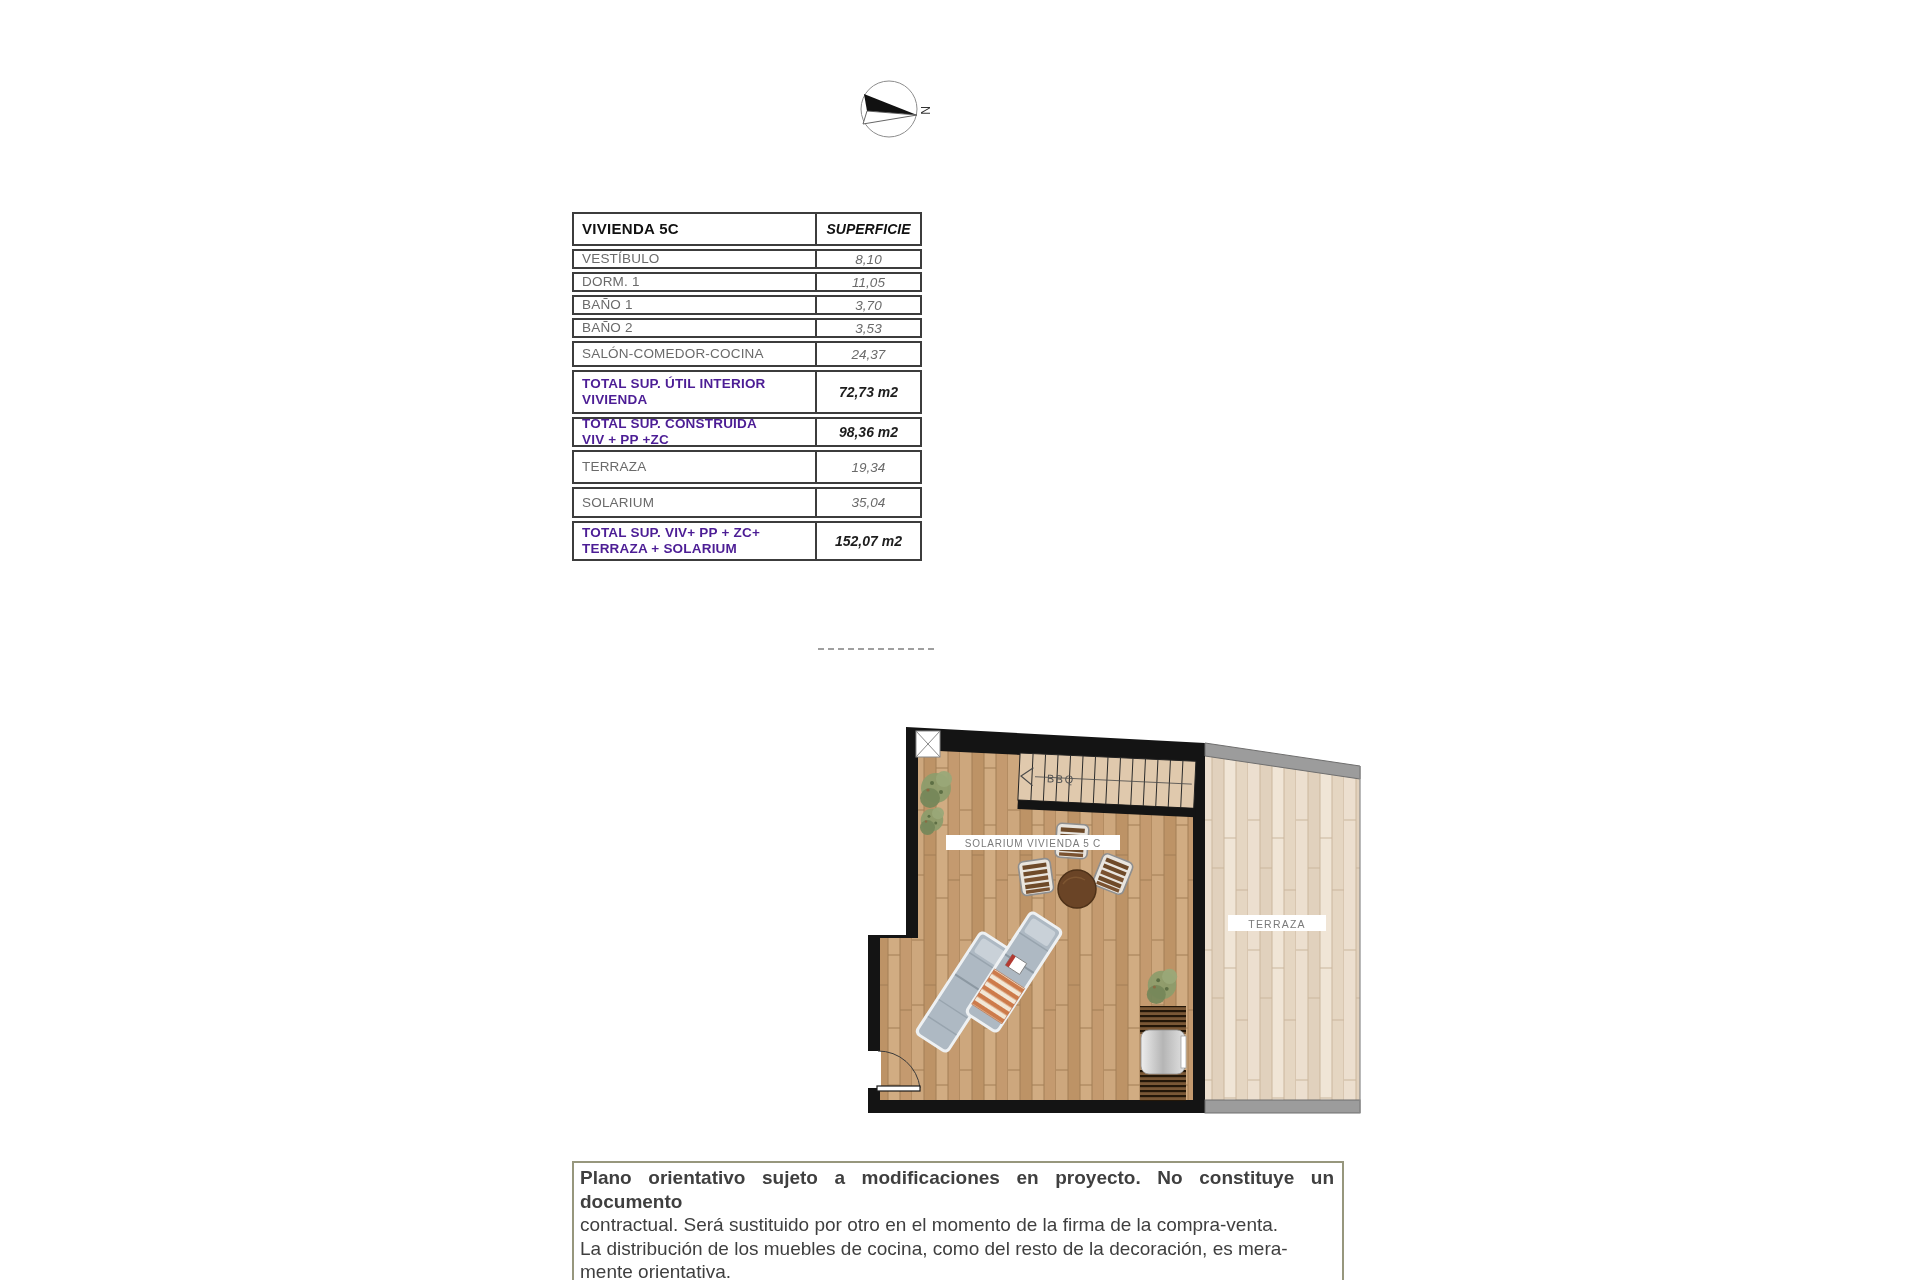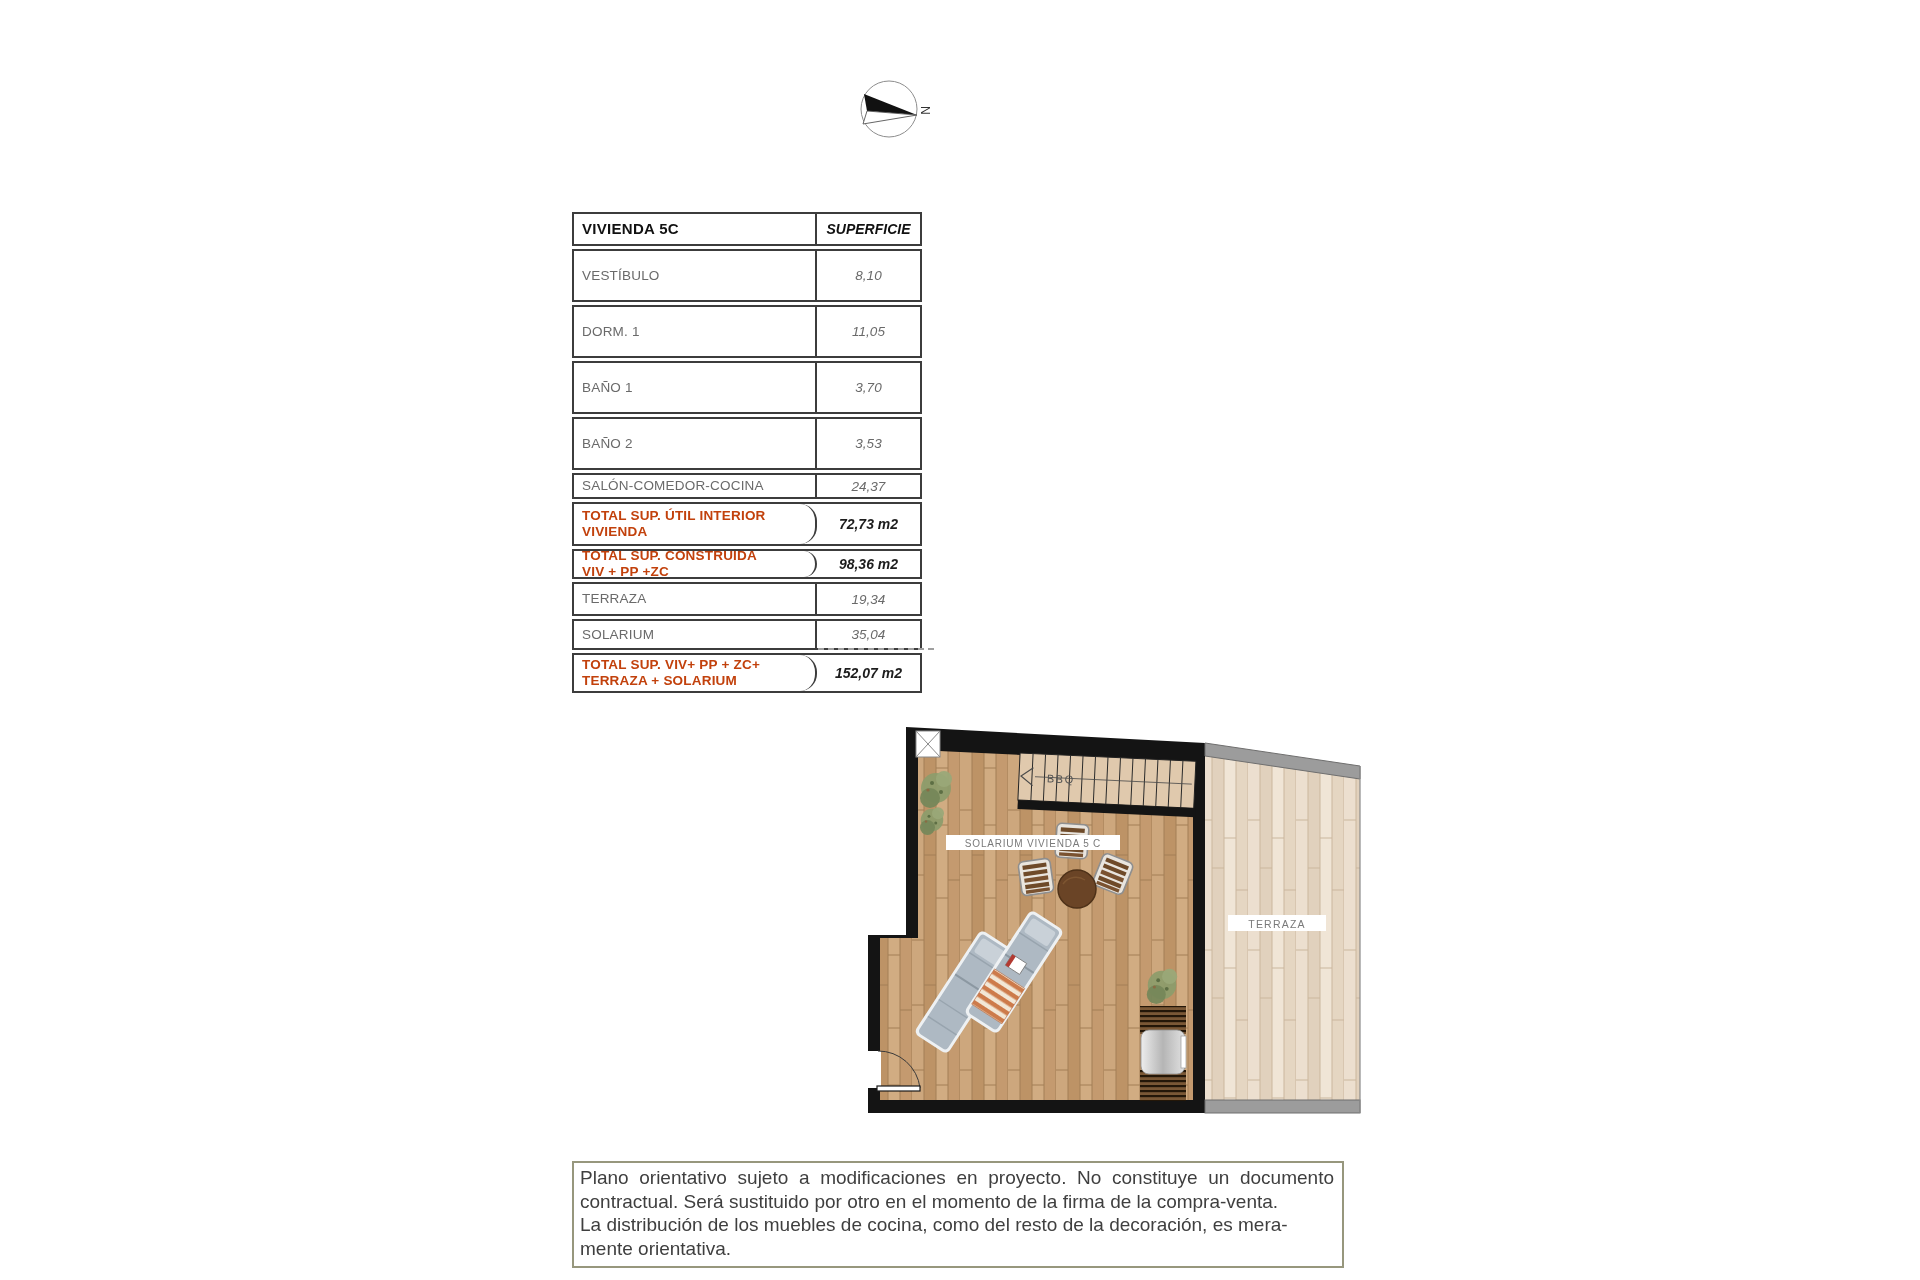"VESTÍBULO" .r1,.r2,.r3,.r4,.r5 { height: 53px -> 20px }
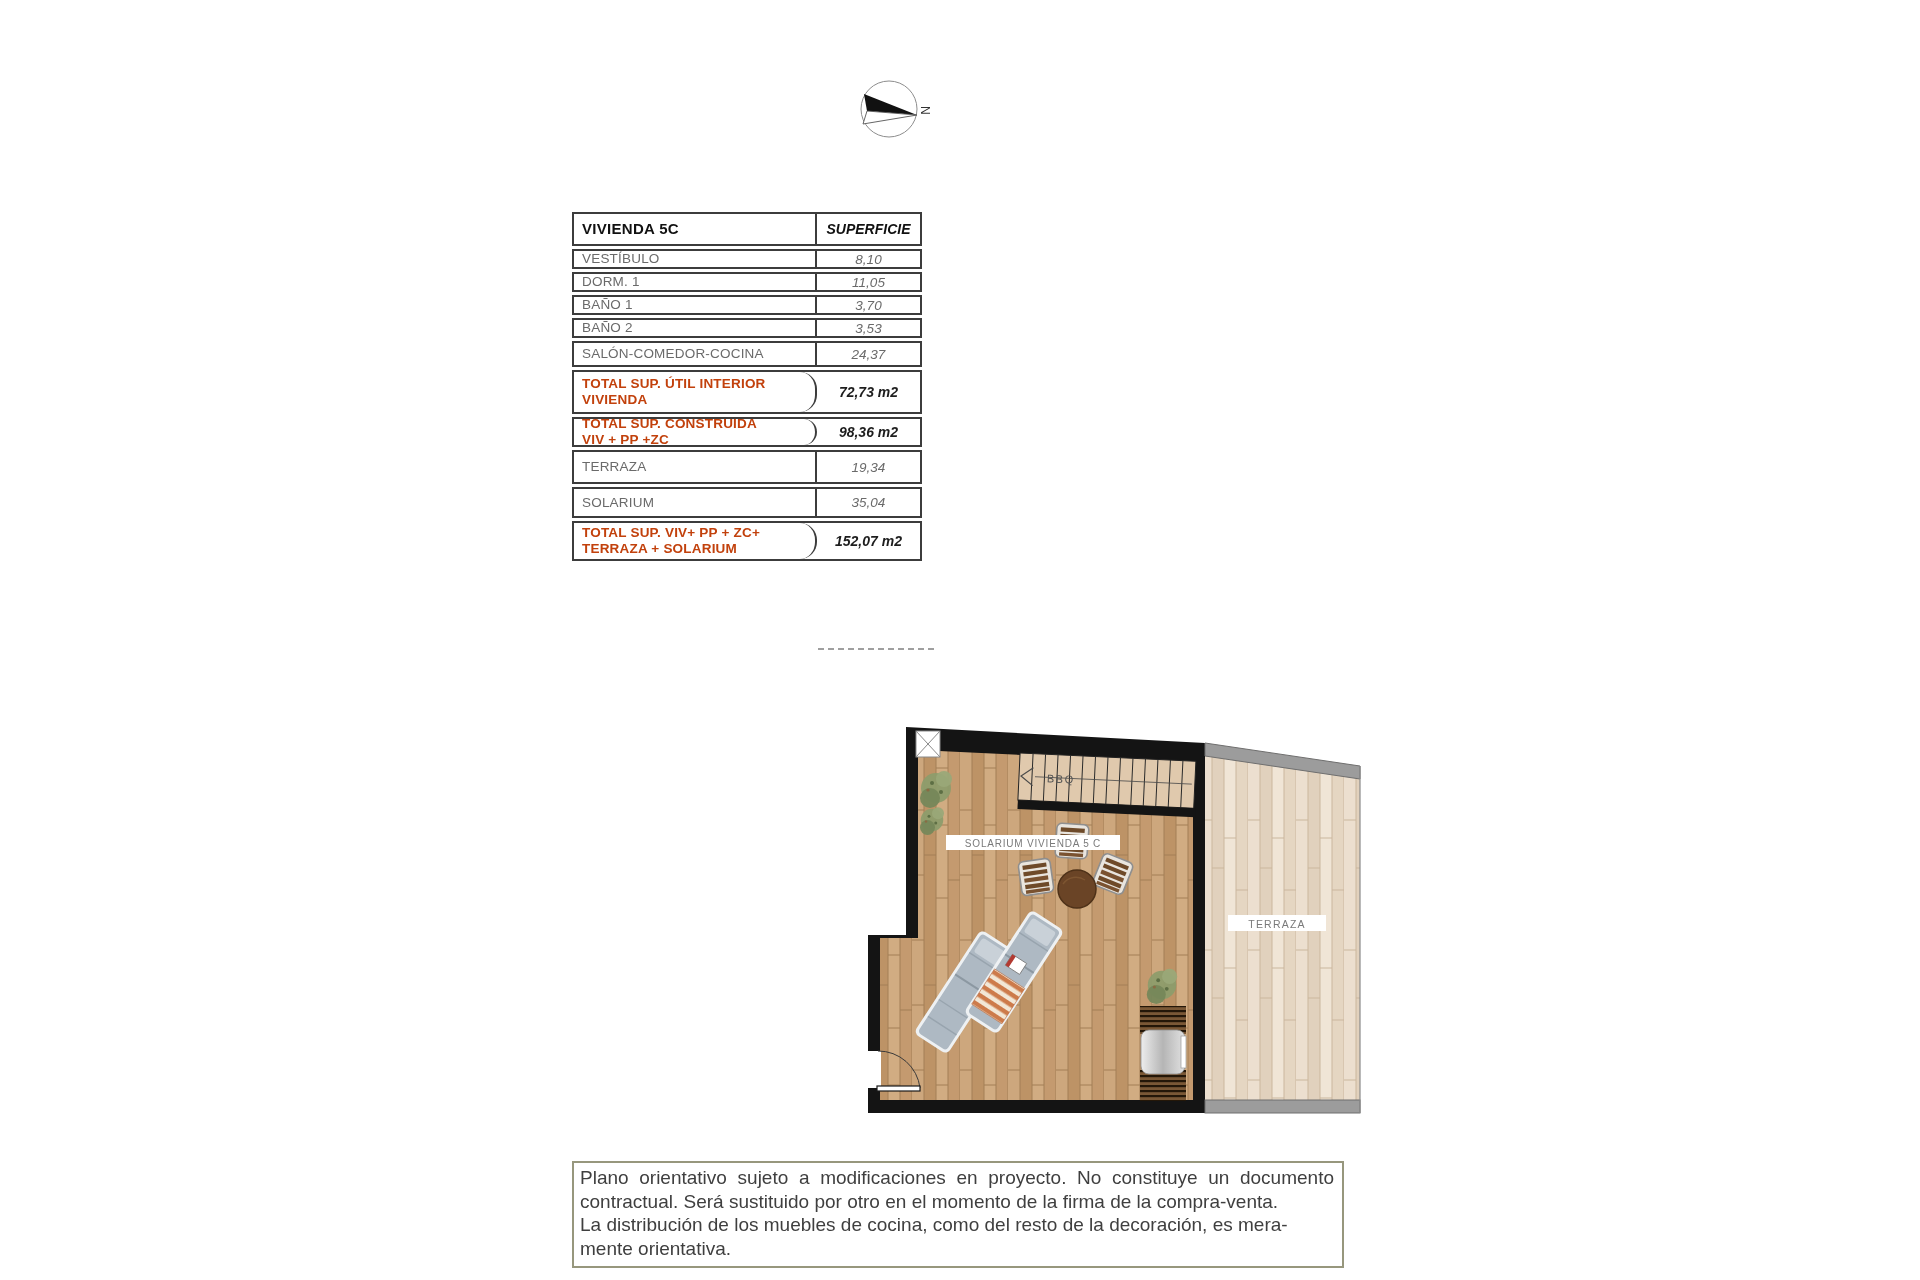"TOTAL SUP. ÚTIL INTERIOR" .trow.total .tcell.label { border-radius: 17px -> none; color: #c2410c -> #4c1d95 }
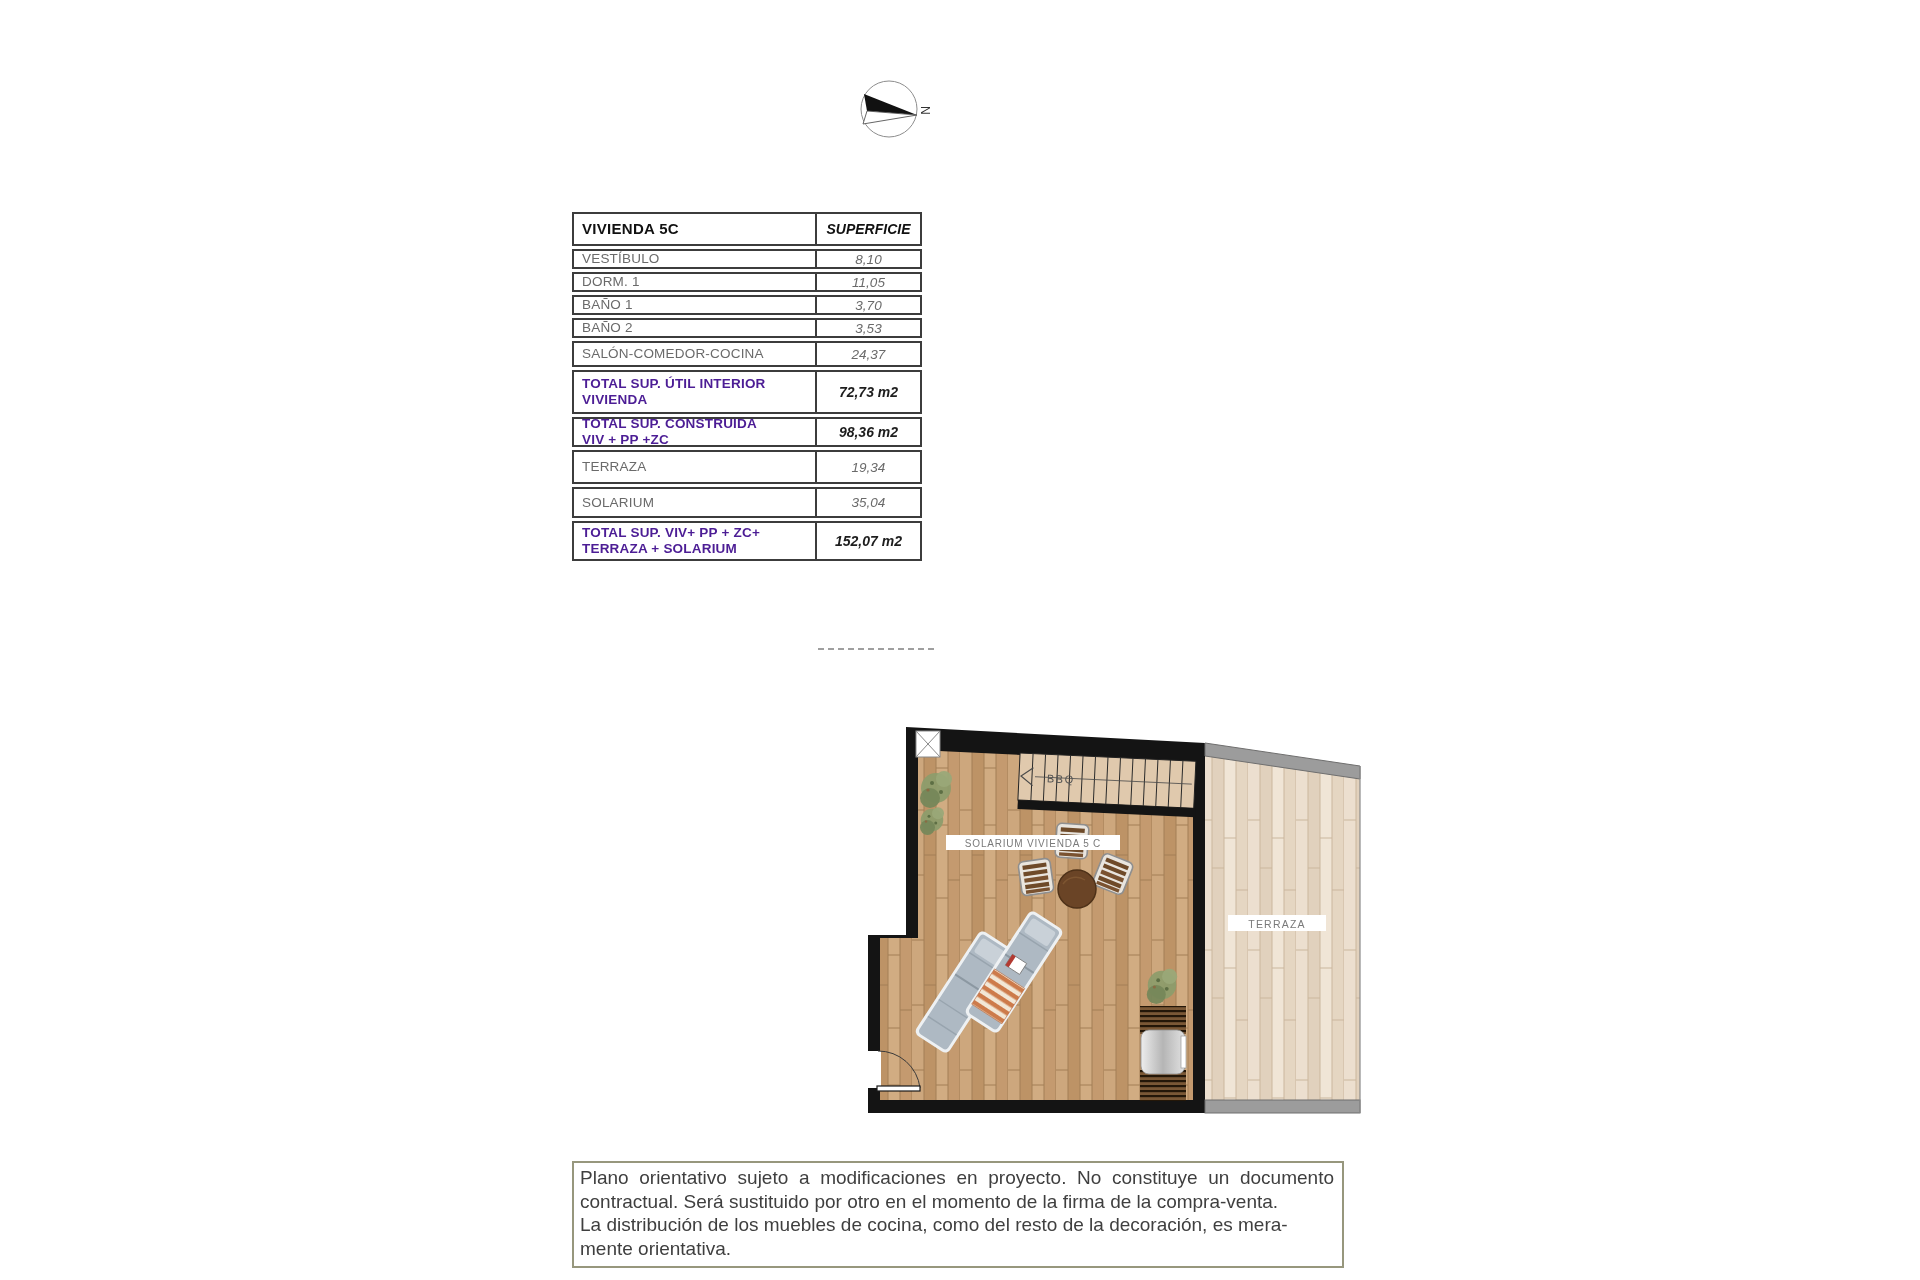"Plano orientativo sujeto a" .disclaimer .ln.just { font-weight: none -> bold }
